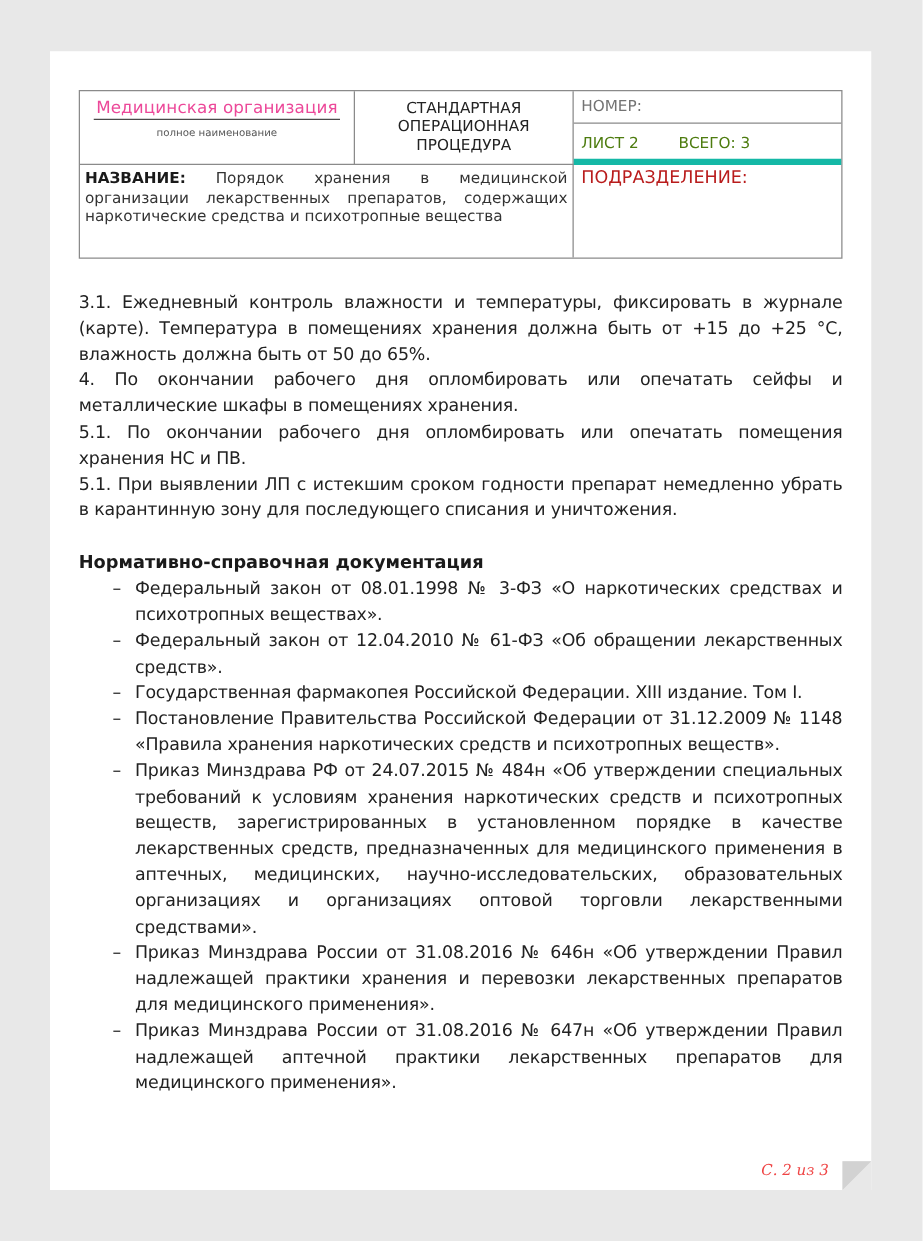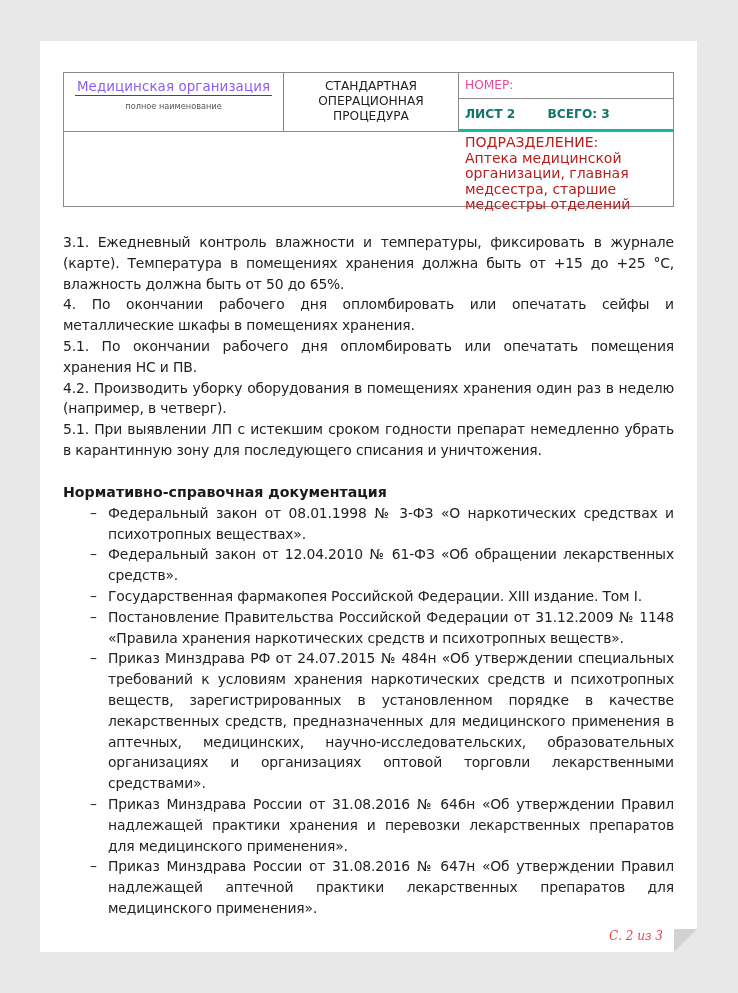"Медицинская организация" .c-org .org-name { color: #8b5cf6 -> #ec4899 }
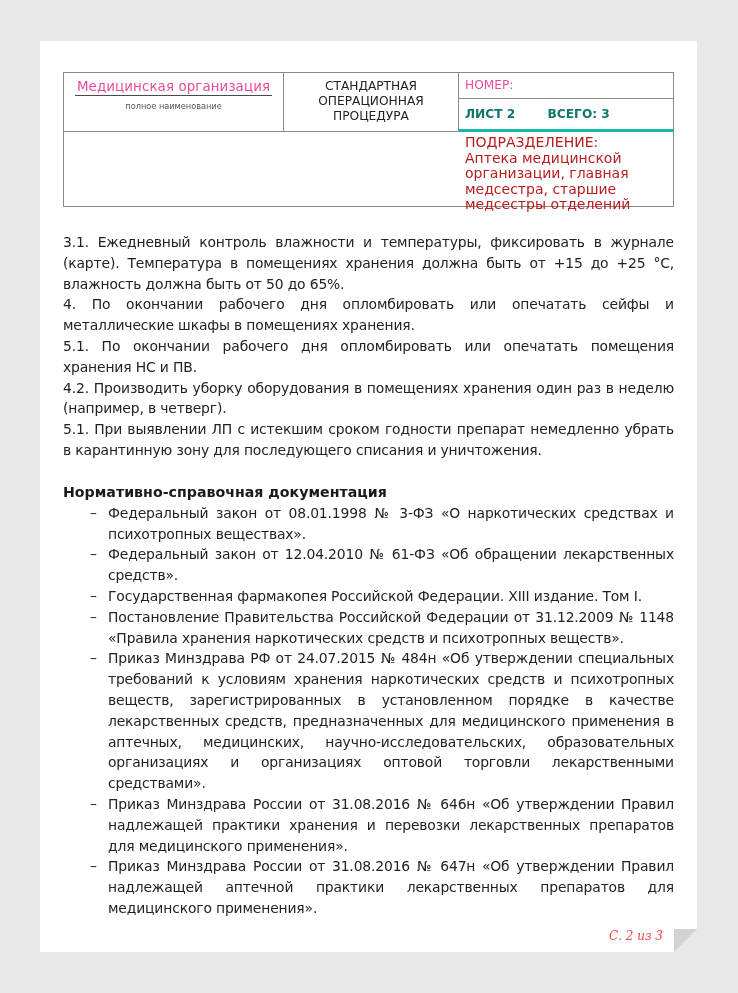"НОМЕР:" .c-num { color: #ec4899 -> #737373 }
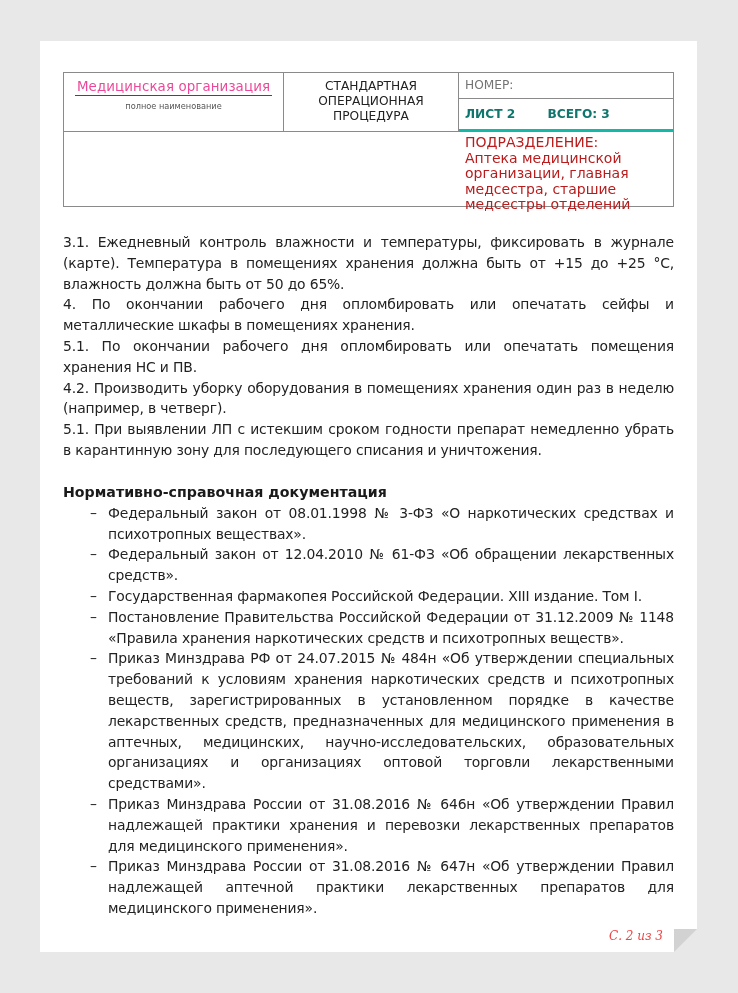"ЛИСТ 2 ВСЕГО: 3" .c-sheet { border-bottom: 3px solid #14b8a6 -> 5px solid #14b8a6; color: #0f766e -> #4d7c0f; font-weight: bold -> none }
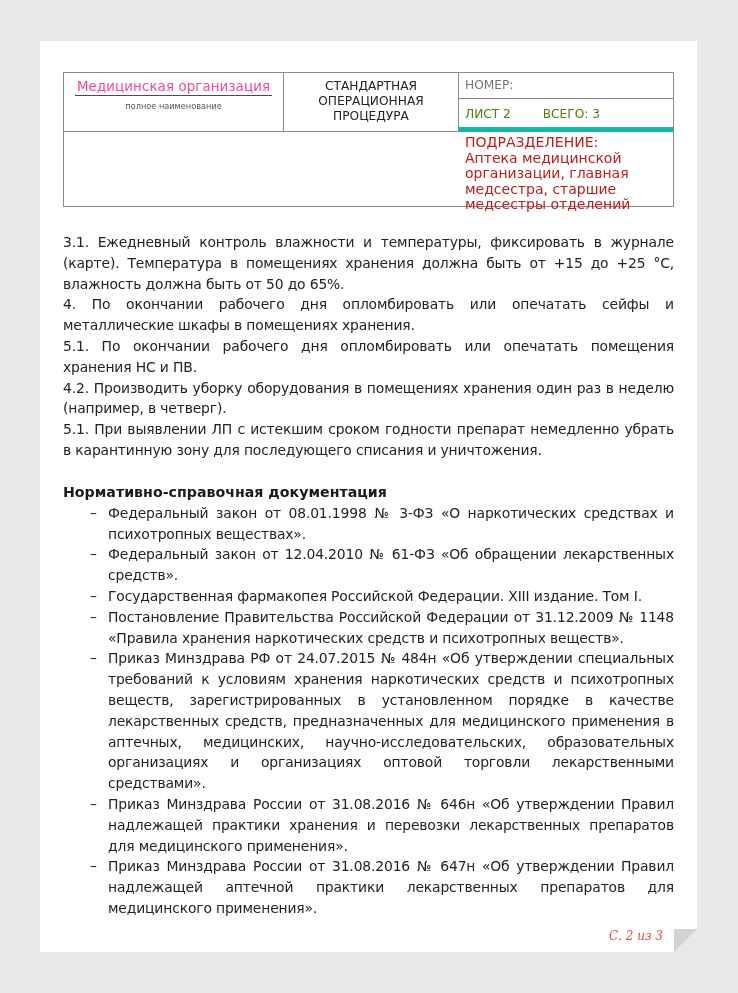"НАЗВАНИЕ: Порядок хранения в медицинской" div.cell { html: none -> <div> <b>НАЗВАНИЕ:</b> <span>Порядок хранения в медицинской организации лекарственных препаратов, содержащих наркотические средства и психотропные вещества</span> </div> }
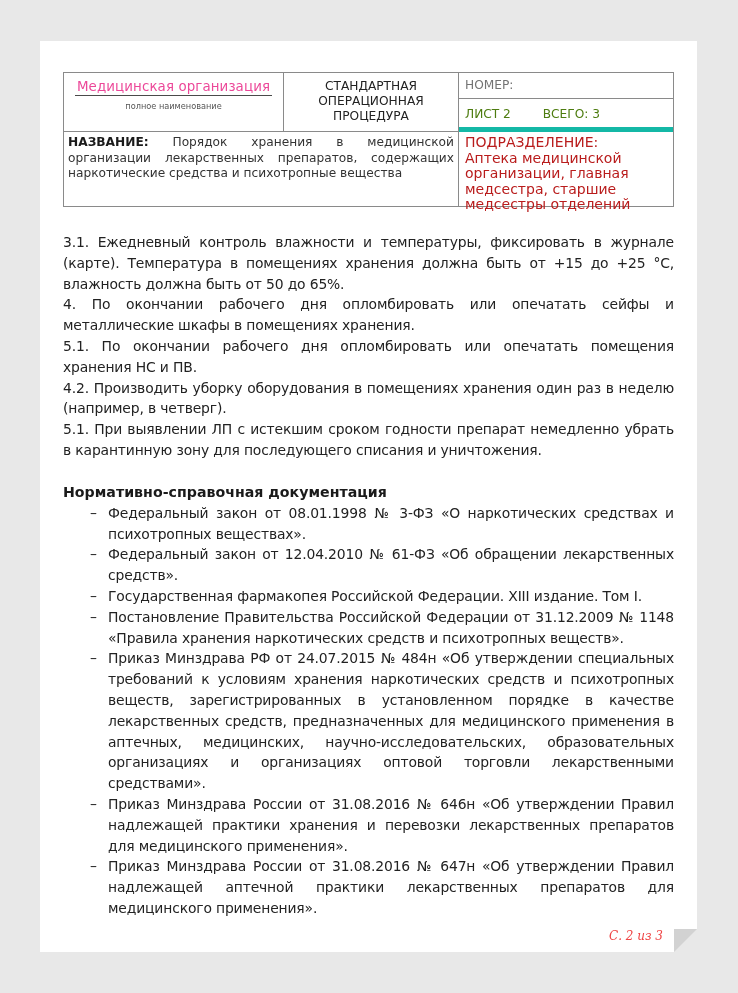"Аптека медицинской организации, главная" div { html: <div>Аптека медицинской организации, главная медсестра, старшие медсестры отделений</div> -> none }
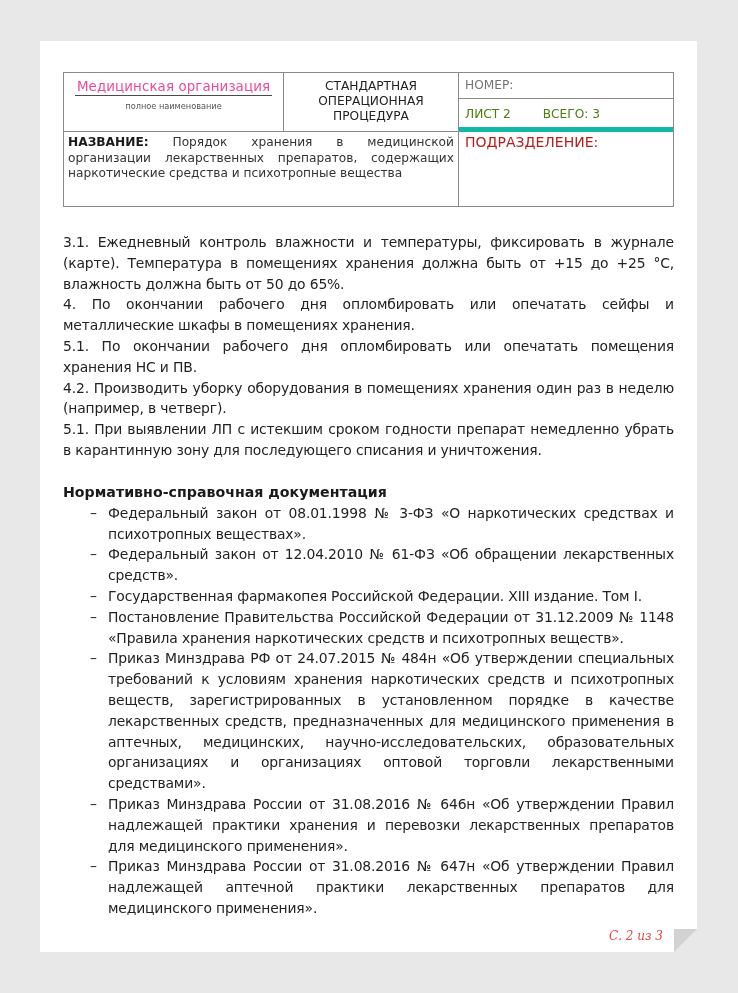"4.2. Производить уборку оборудования в" p { html: <p>4.2. Производить уборку оборудования в помещениях хранения один раз в неделю (например, в четверг).</p> -> none }
